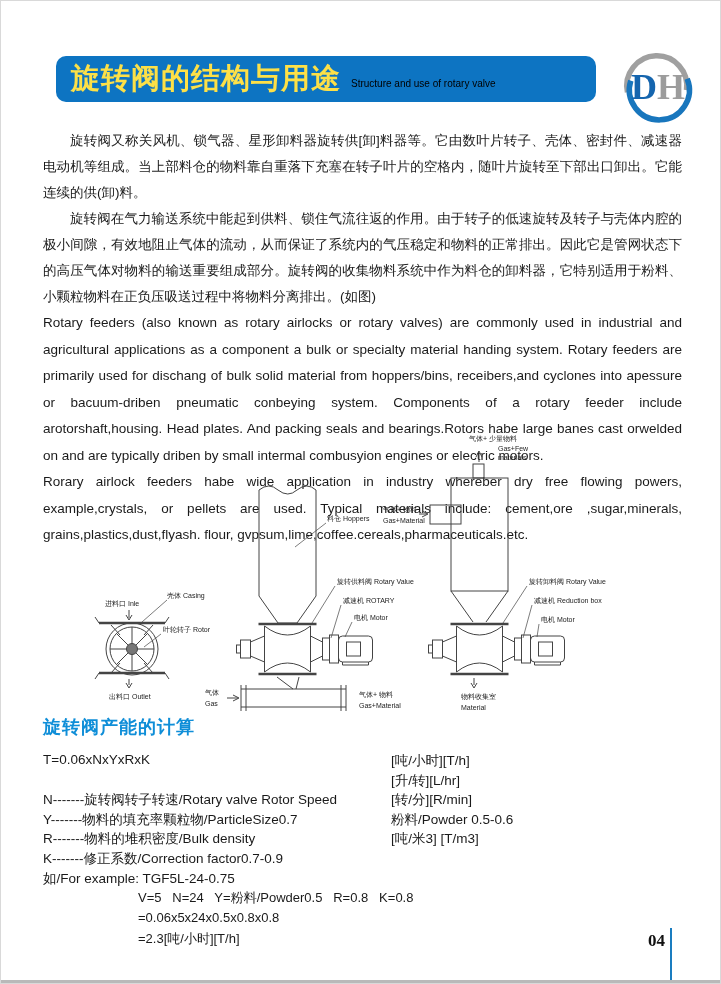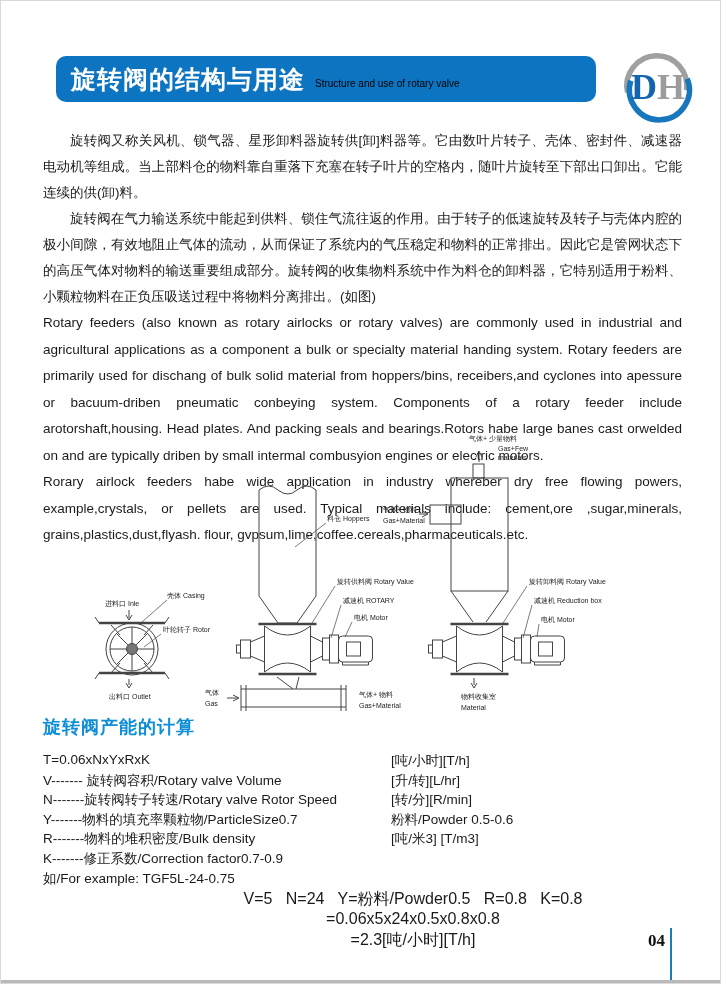"旋转阀的结构与用途" .title-zh { color: #ffffff -> #fde047; font-size: 25px -> 29px }
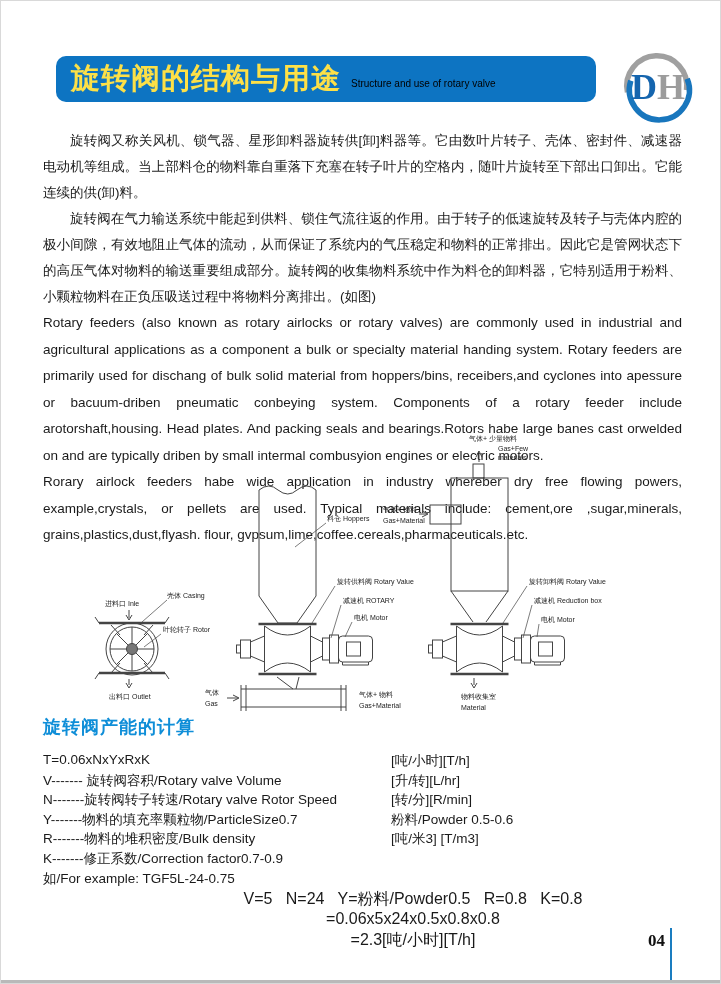"V------- 旋转阀容积/Rotary valve Volume" span.left { html: <span>V------- 旋转阀容积/Rotary valve Volume</span> -> none }
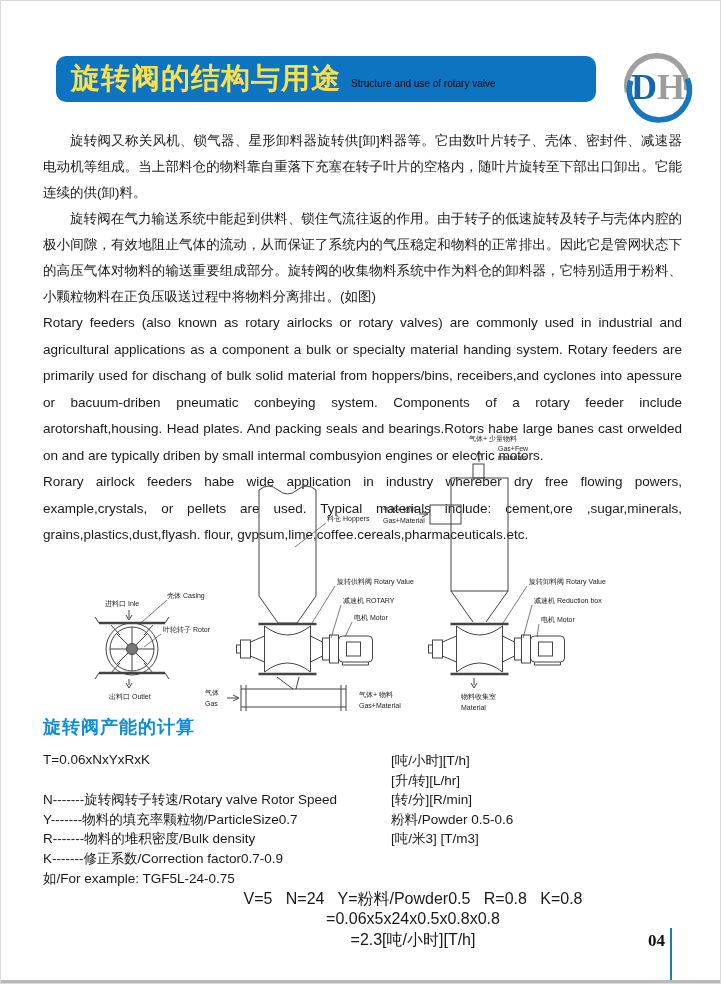"V=5 N=24 Y=粉料/Powder0.5 R=0.8 K=0.8" .calc-example { font-size: 16px -> 13px; text-align: center -> none }
